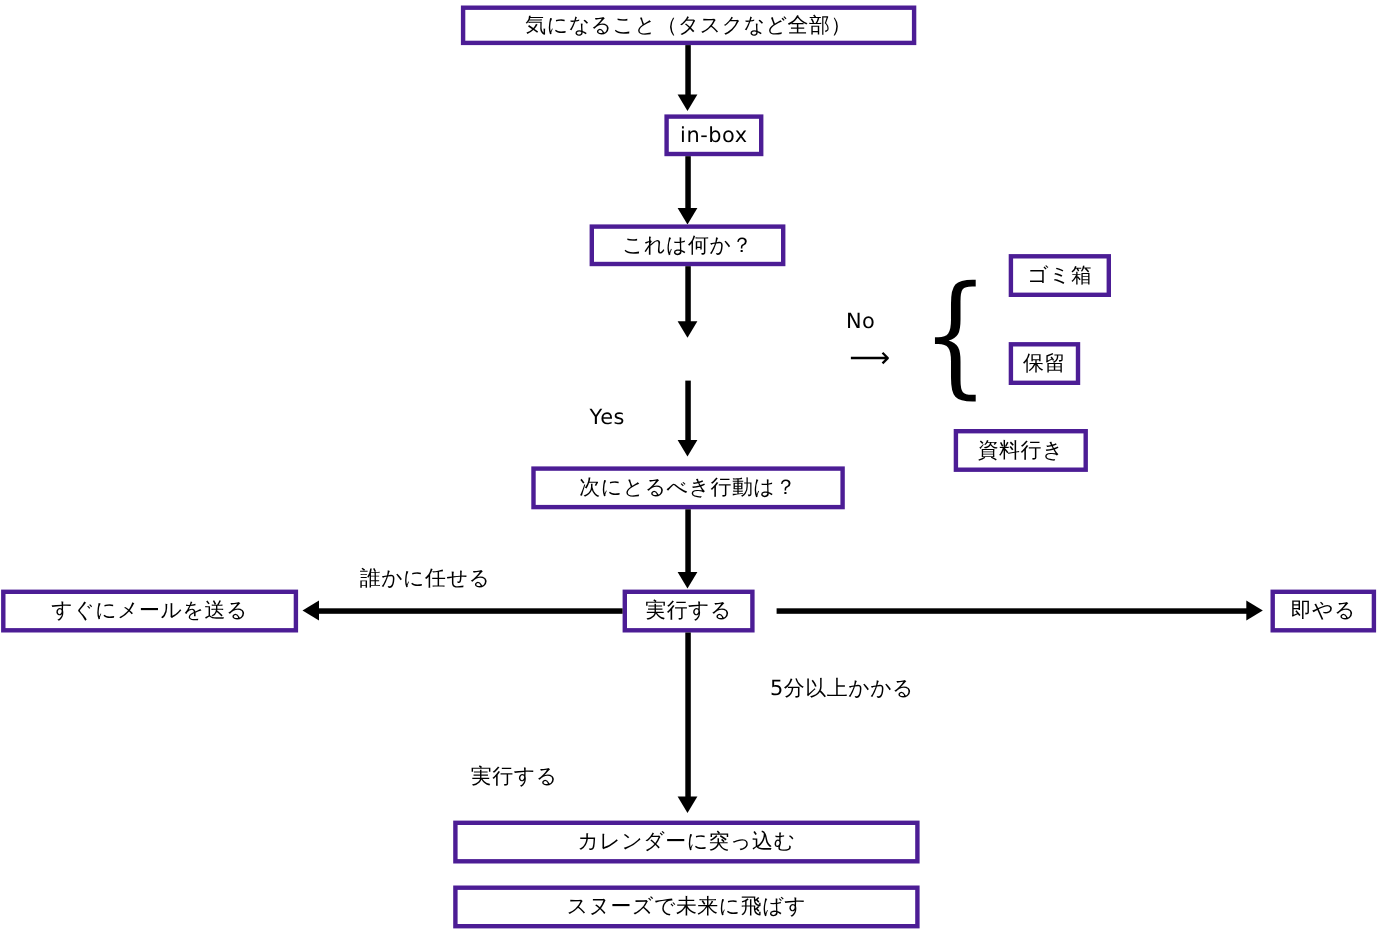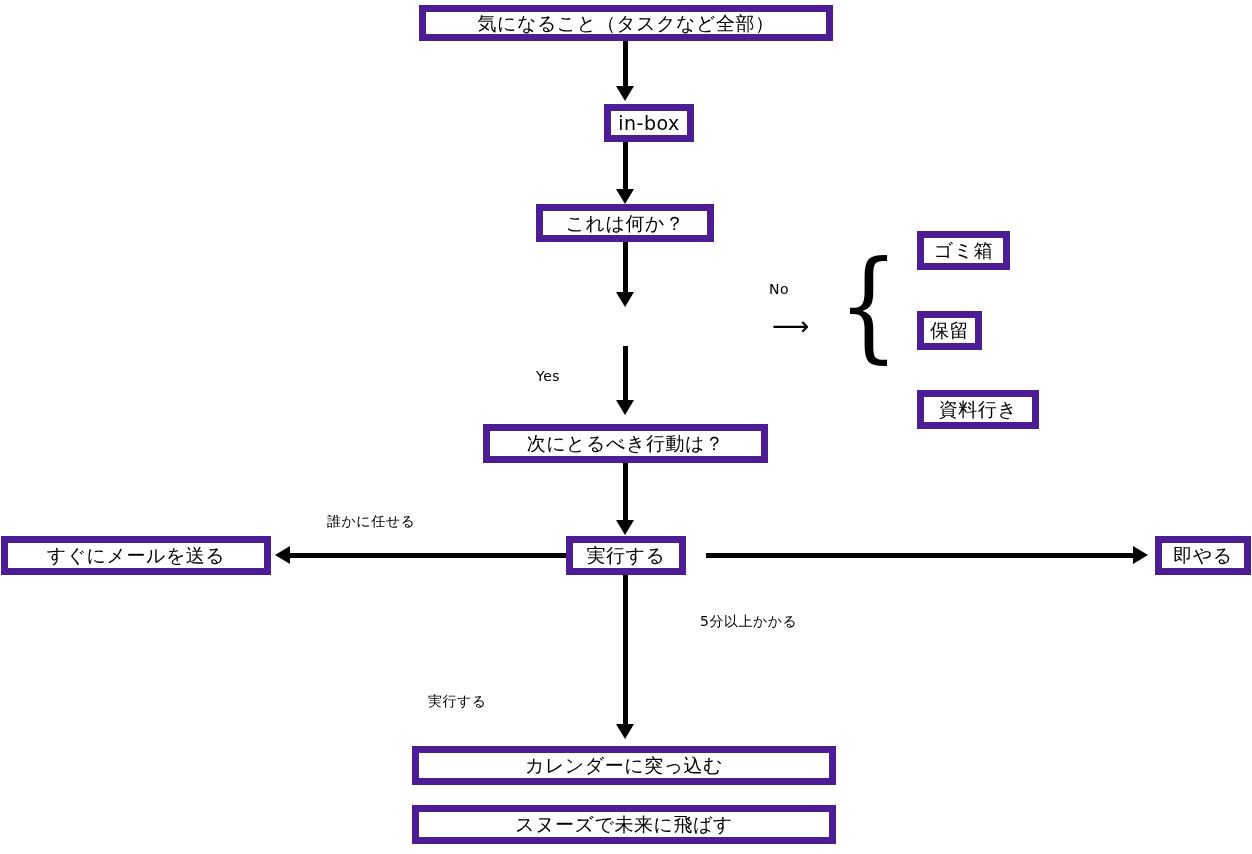"気になること（タスクなど全部）" .node { border: 7px solid #4c1d95 -> 4px solid #4c1d95 }
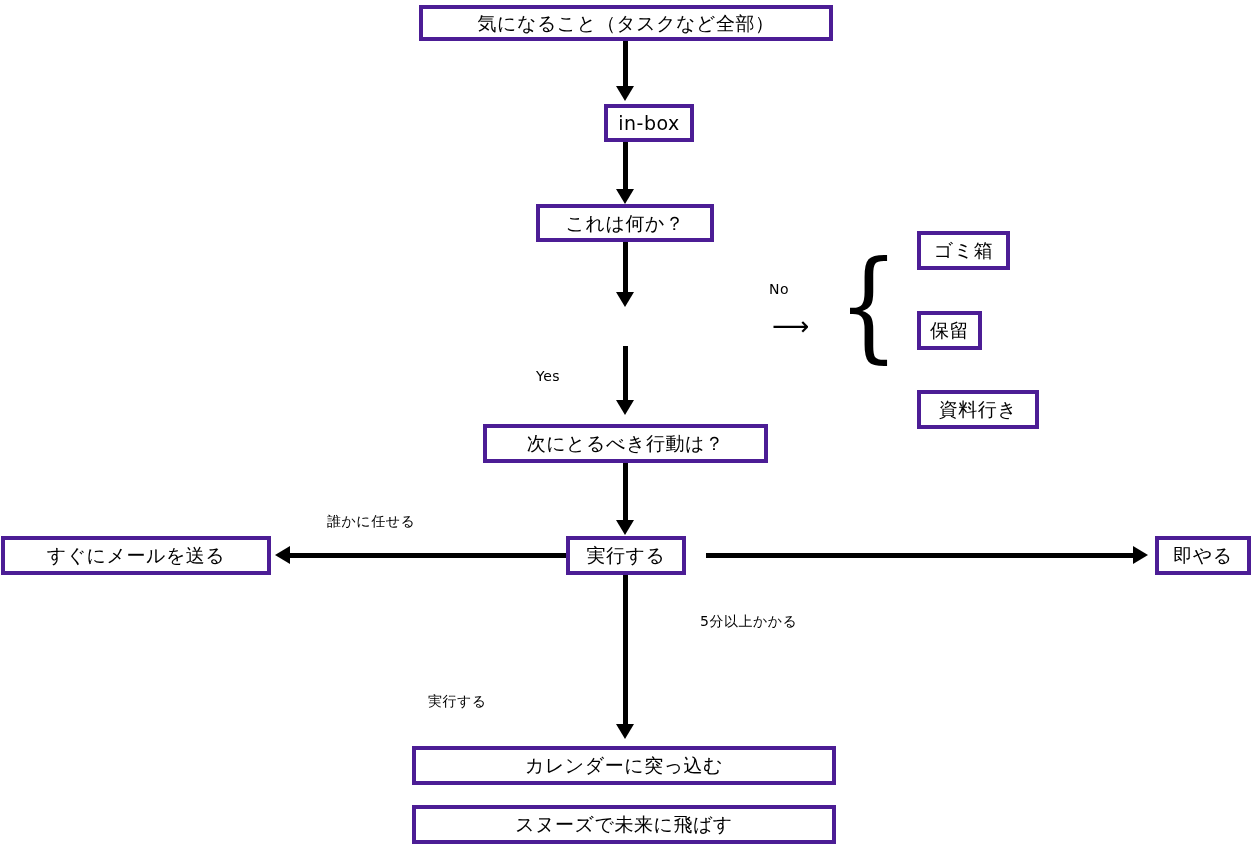"No" .label { font-size: 14px -> 19px }
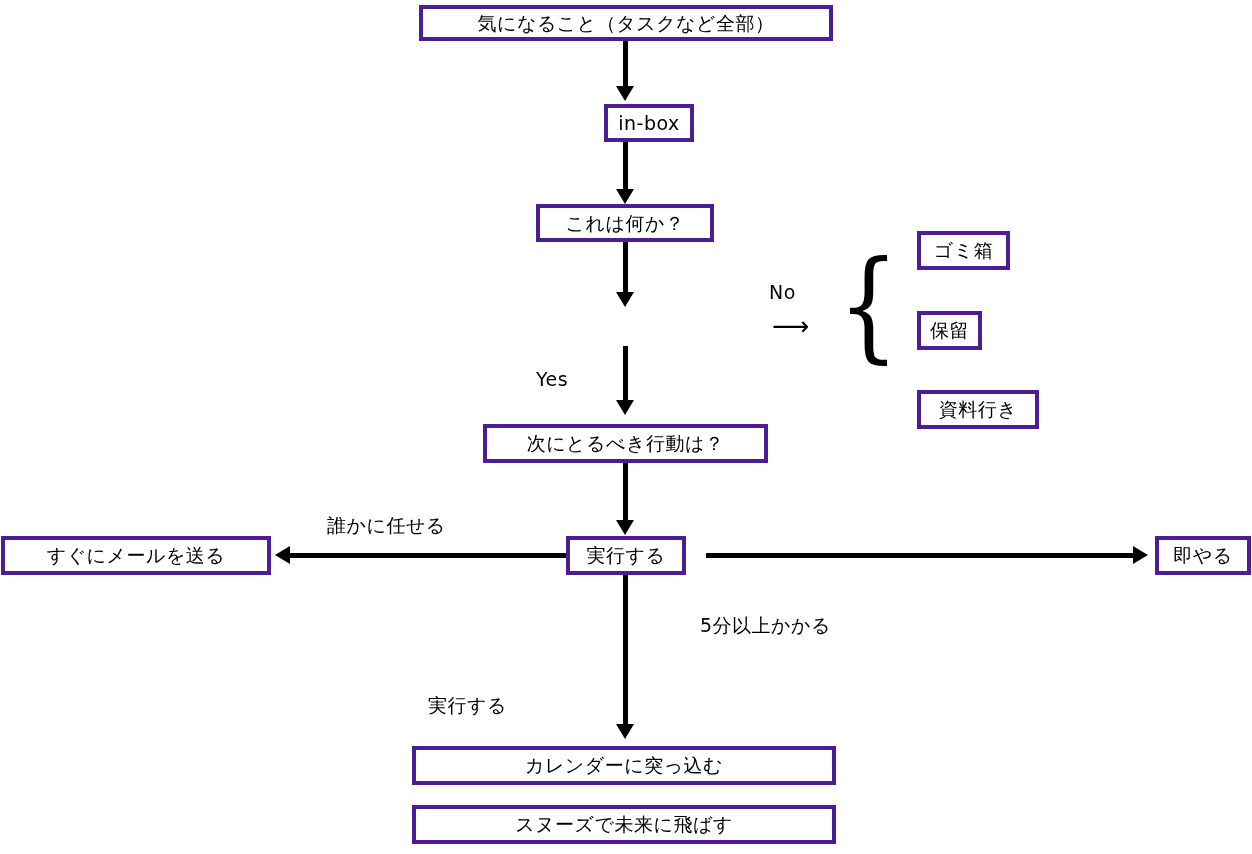"資料行き" div.node { left: 917px -> 867px }
